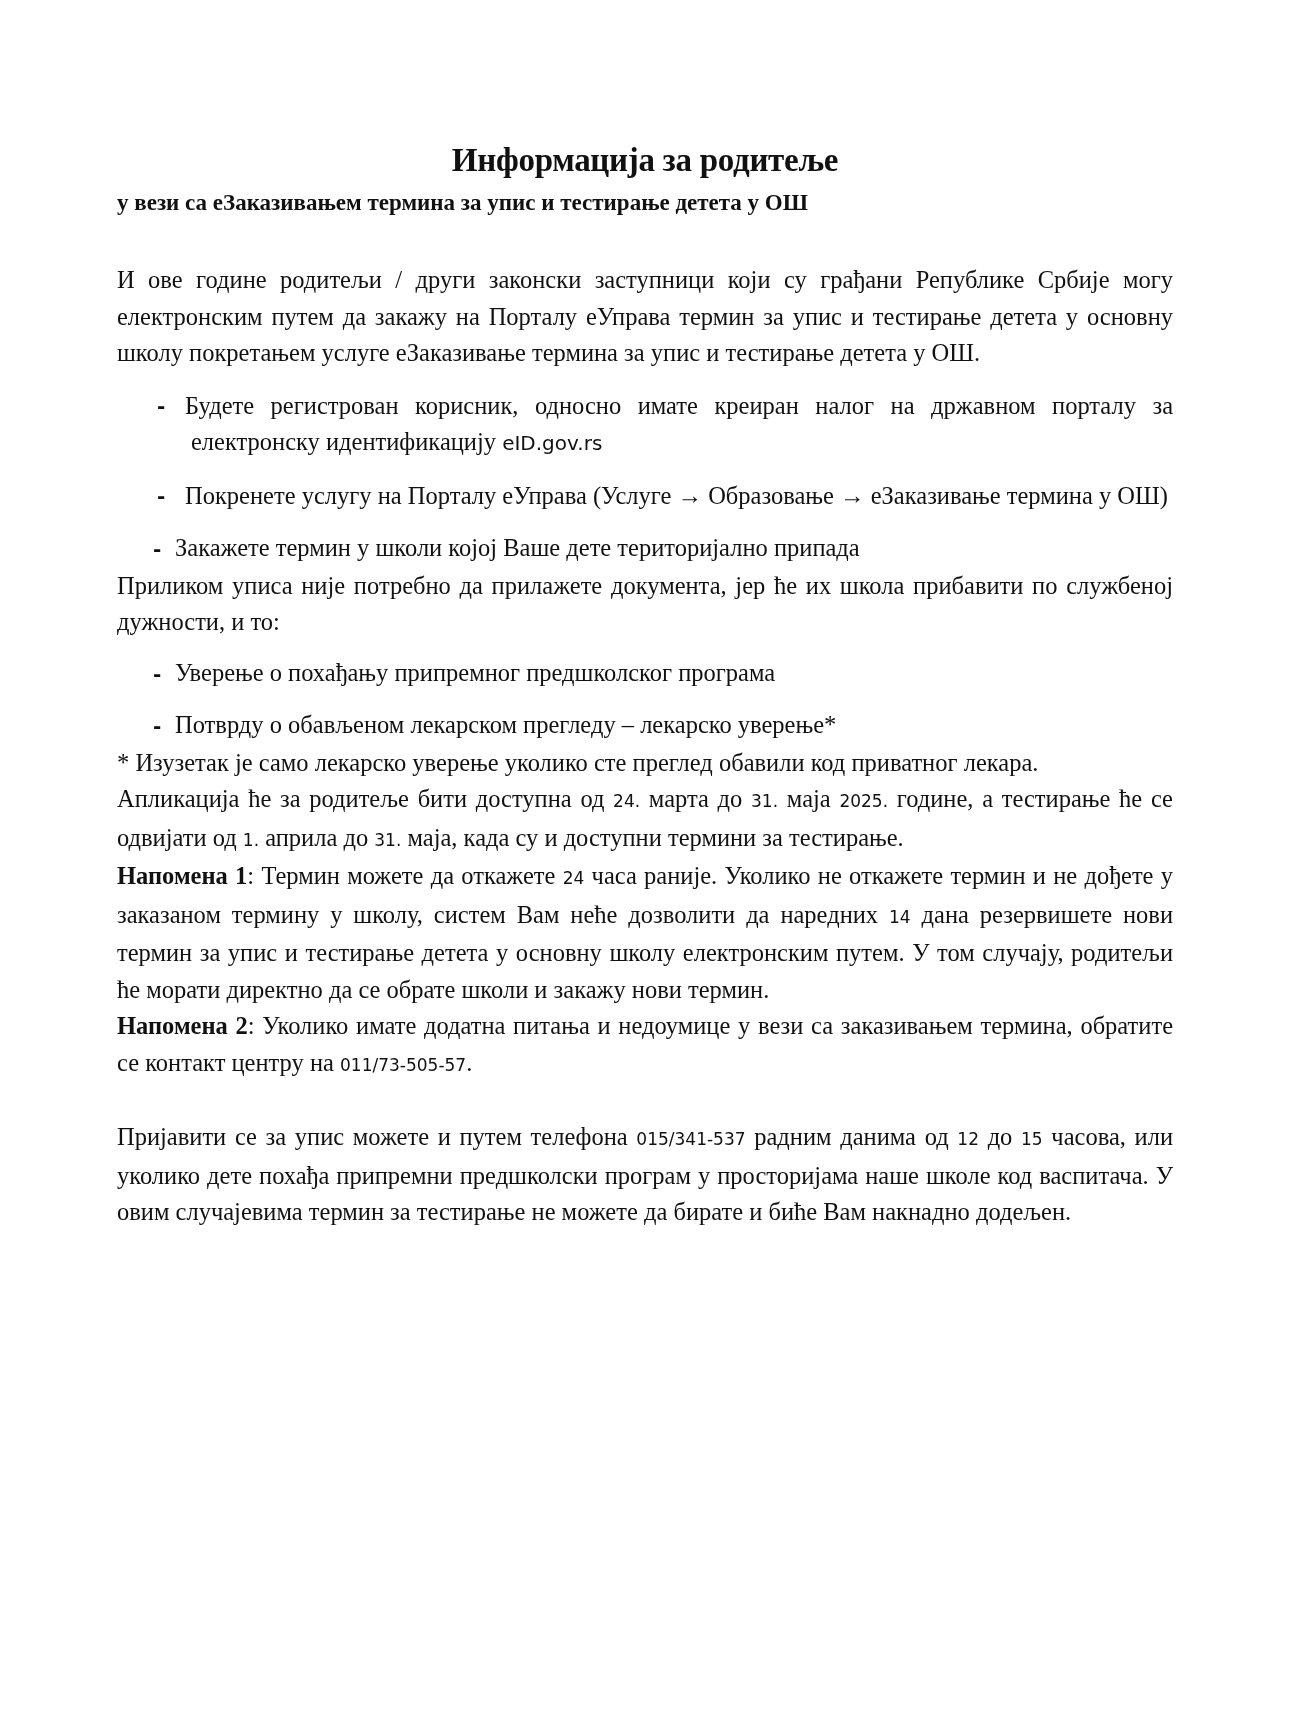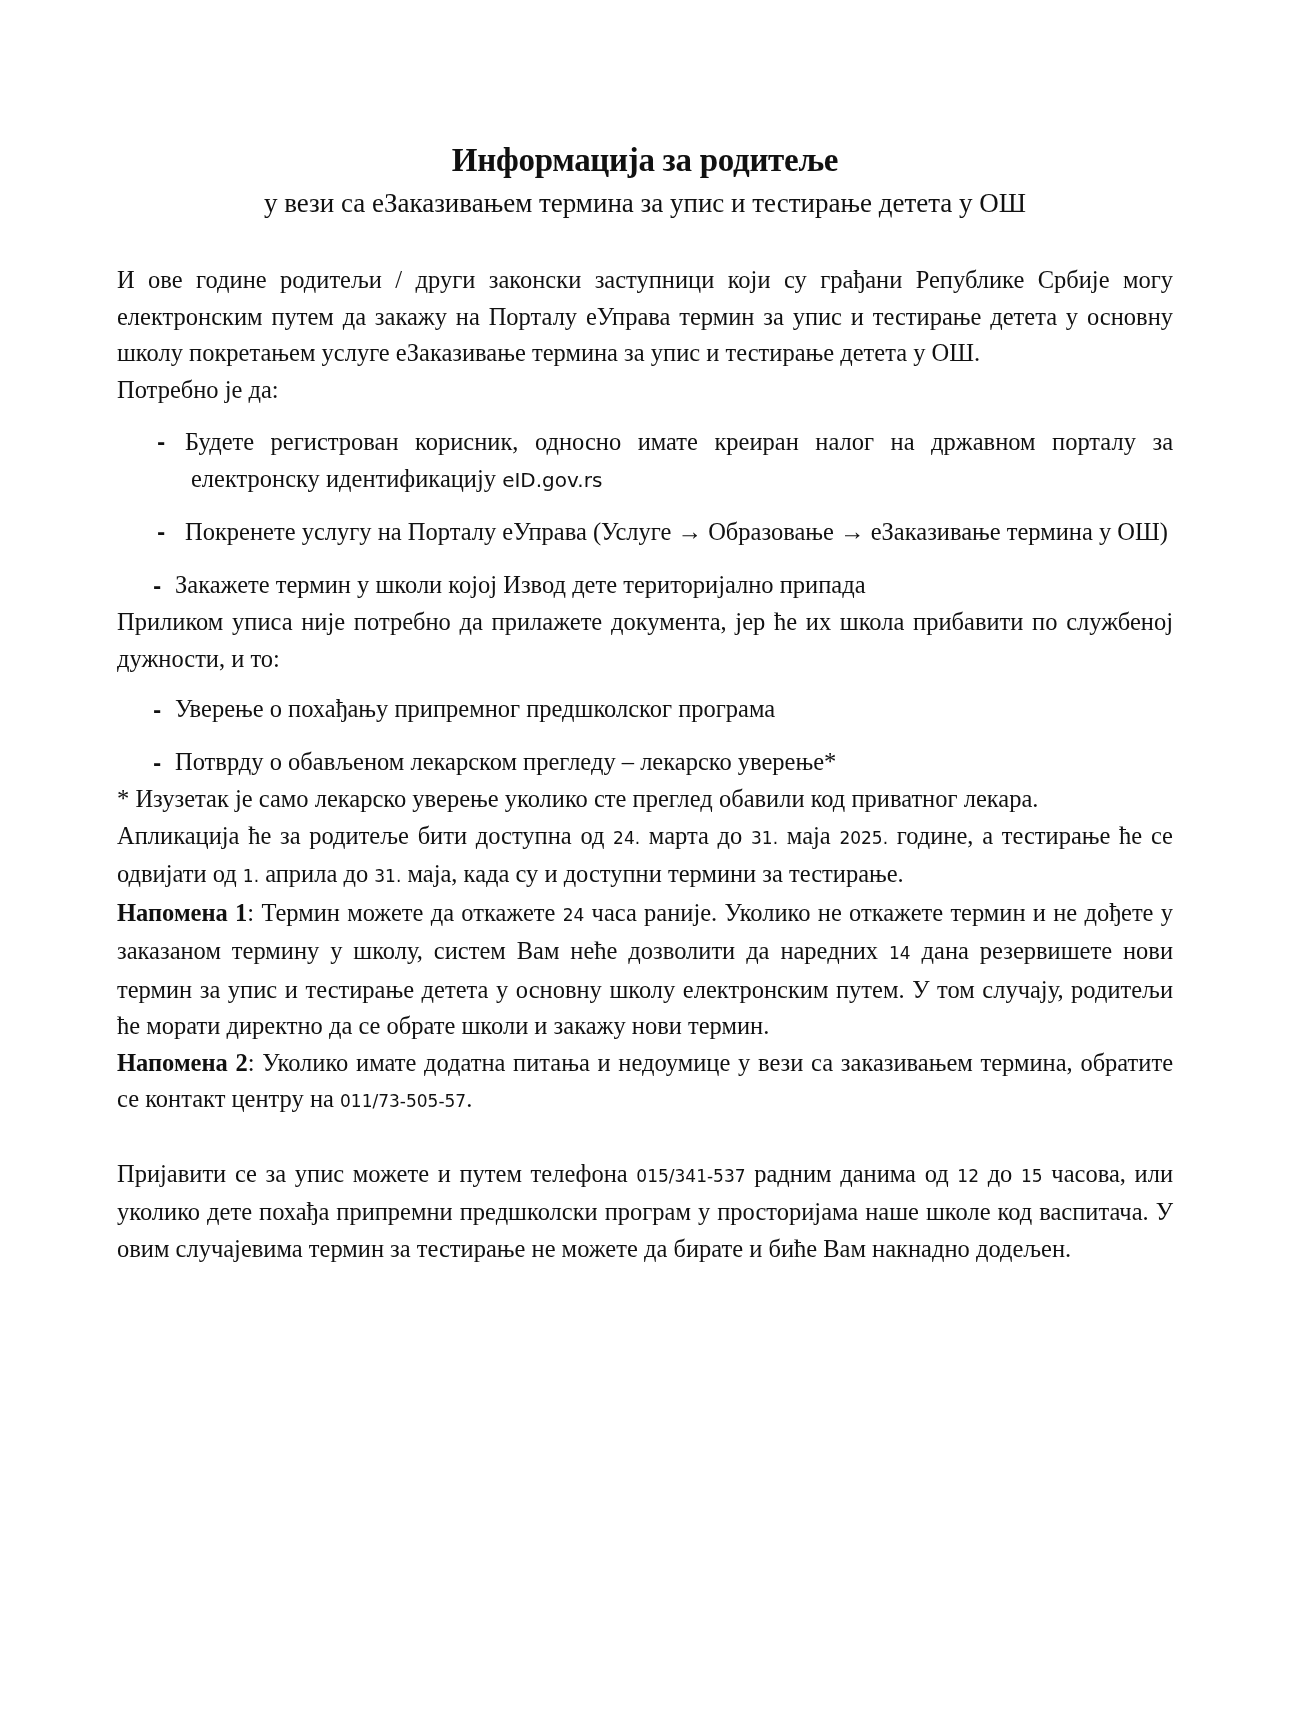"у вези са еЗаказивањем термина" .subtitle { font-size: 27px -> 23px; font-weight: normal -> bold; text-align: center -> none }
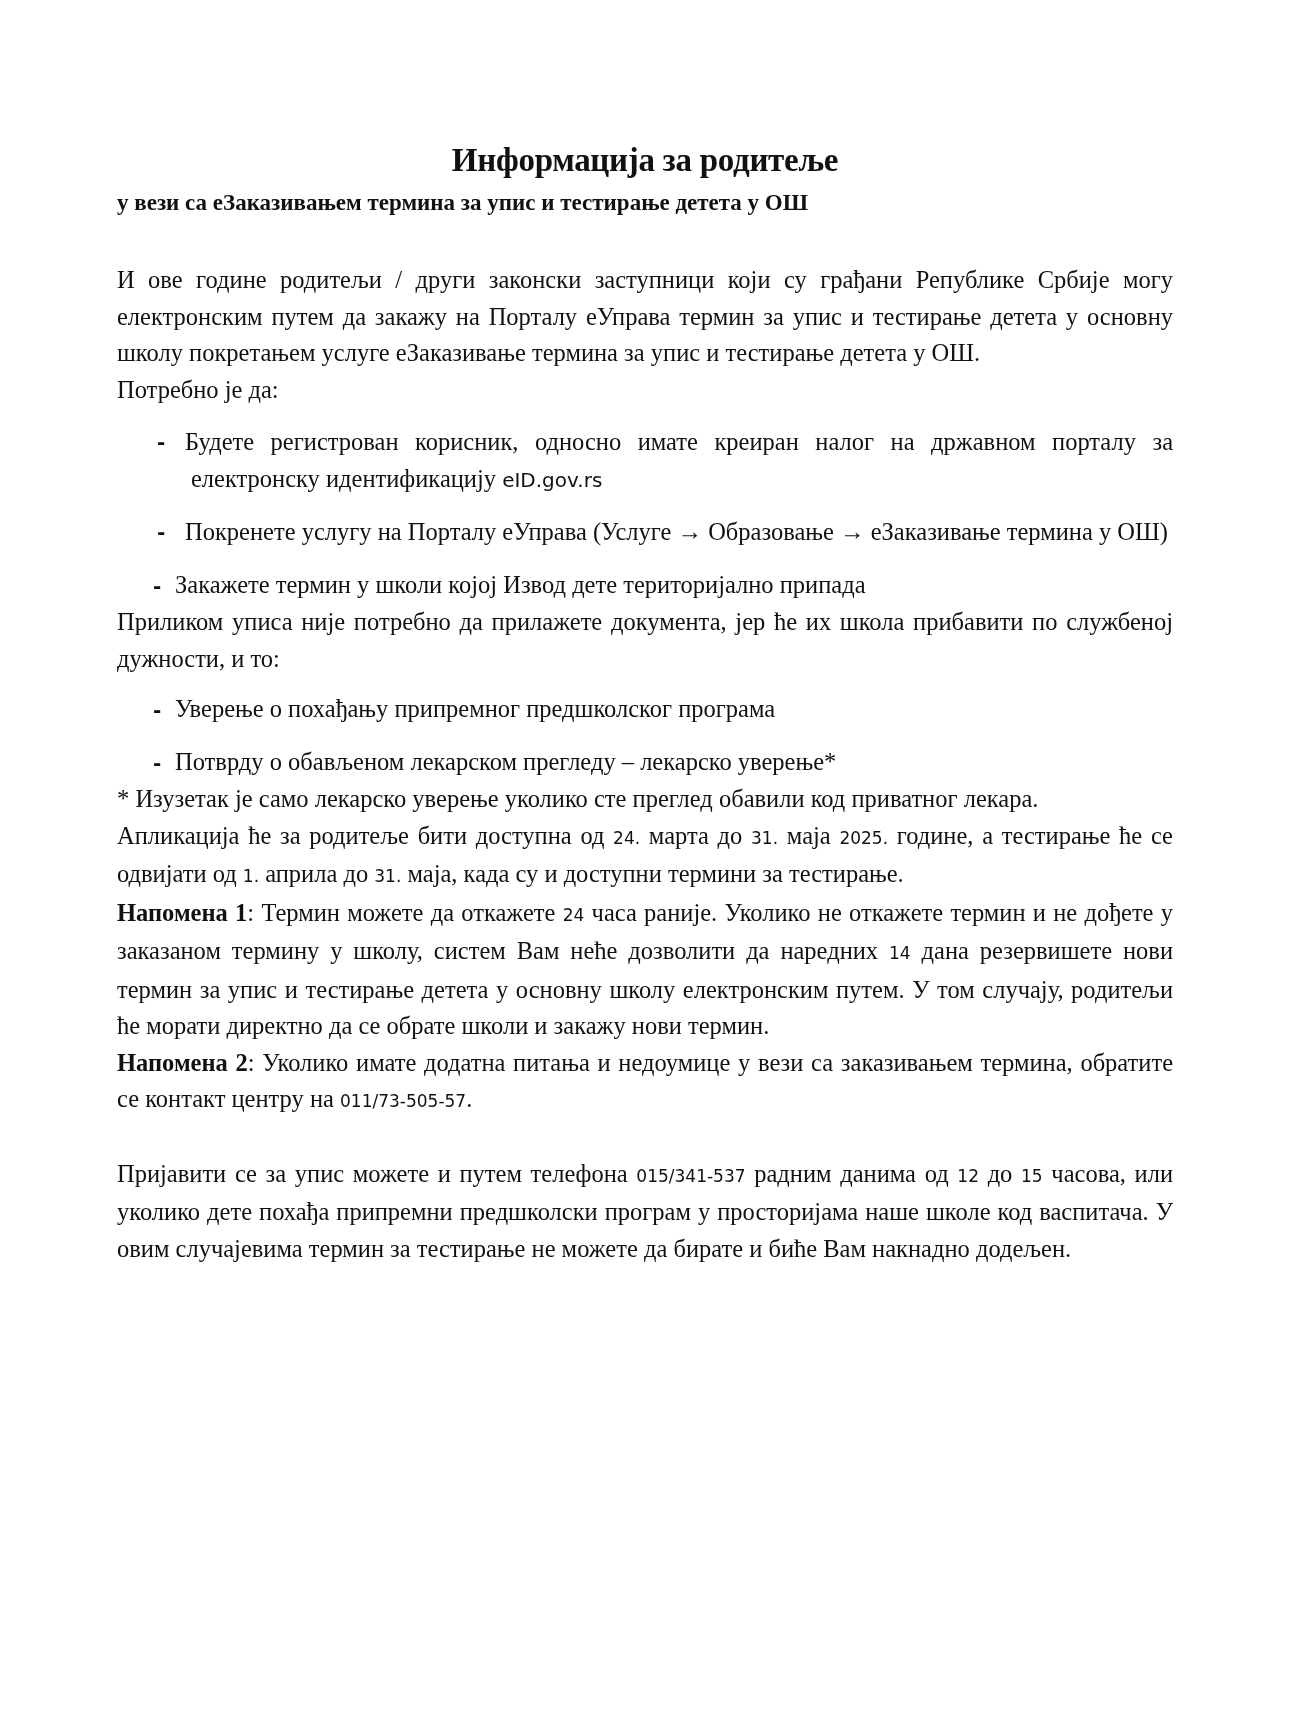"Потребно је да:" p.p { html: <p>Потребно је да:</p> -> none }
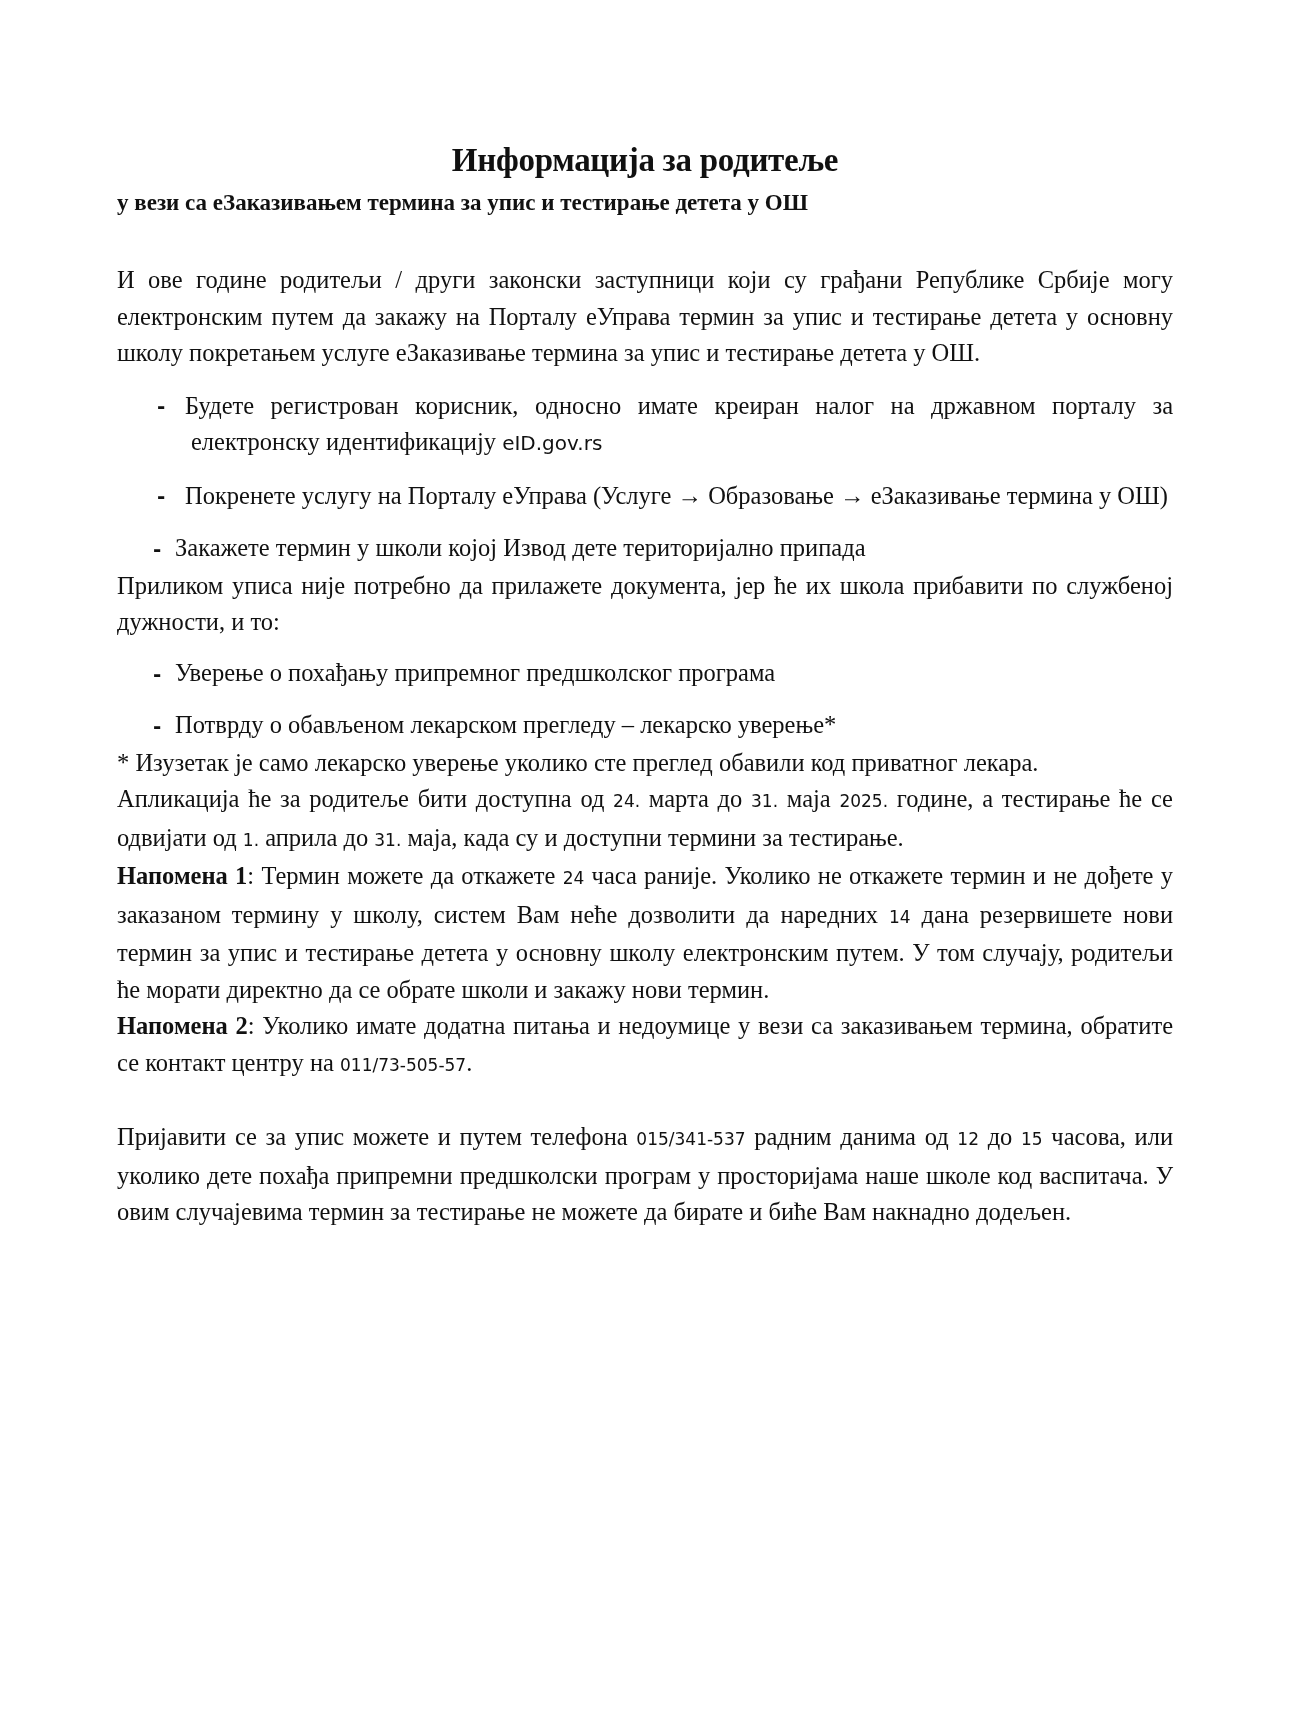"Закажете термин у школи којој" span { text: Извод -> Ваше }
